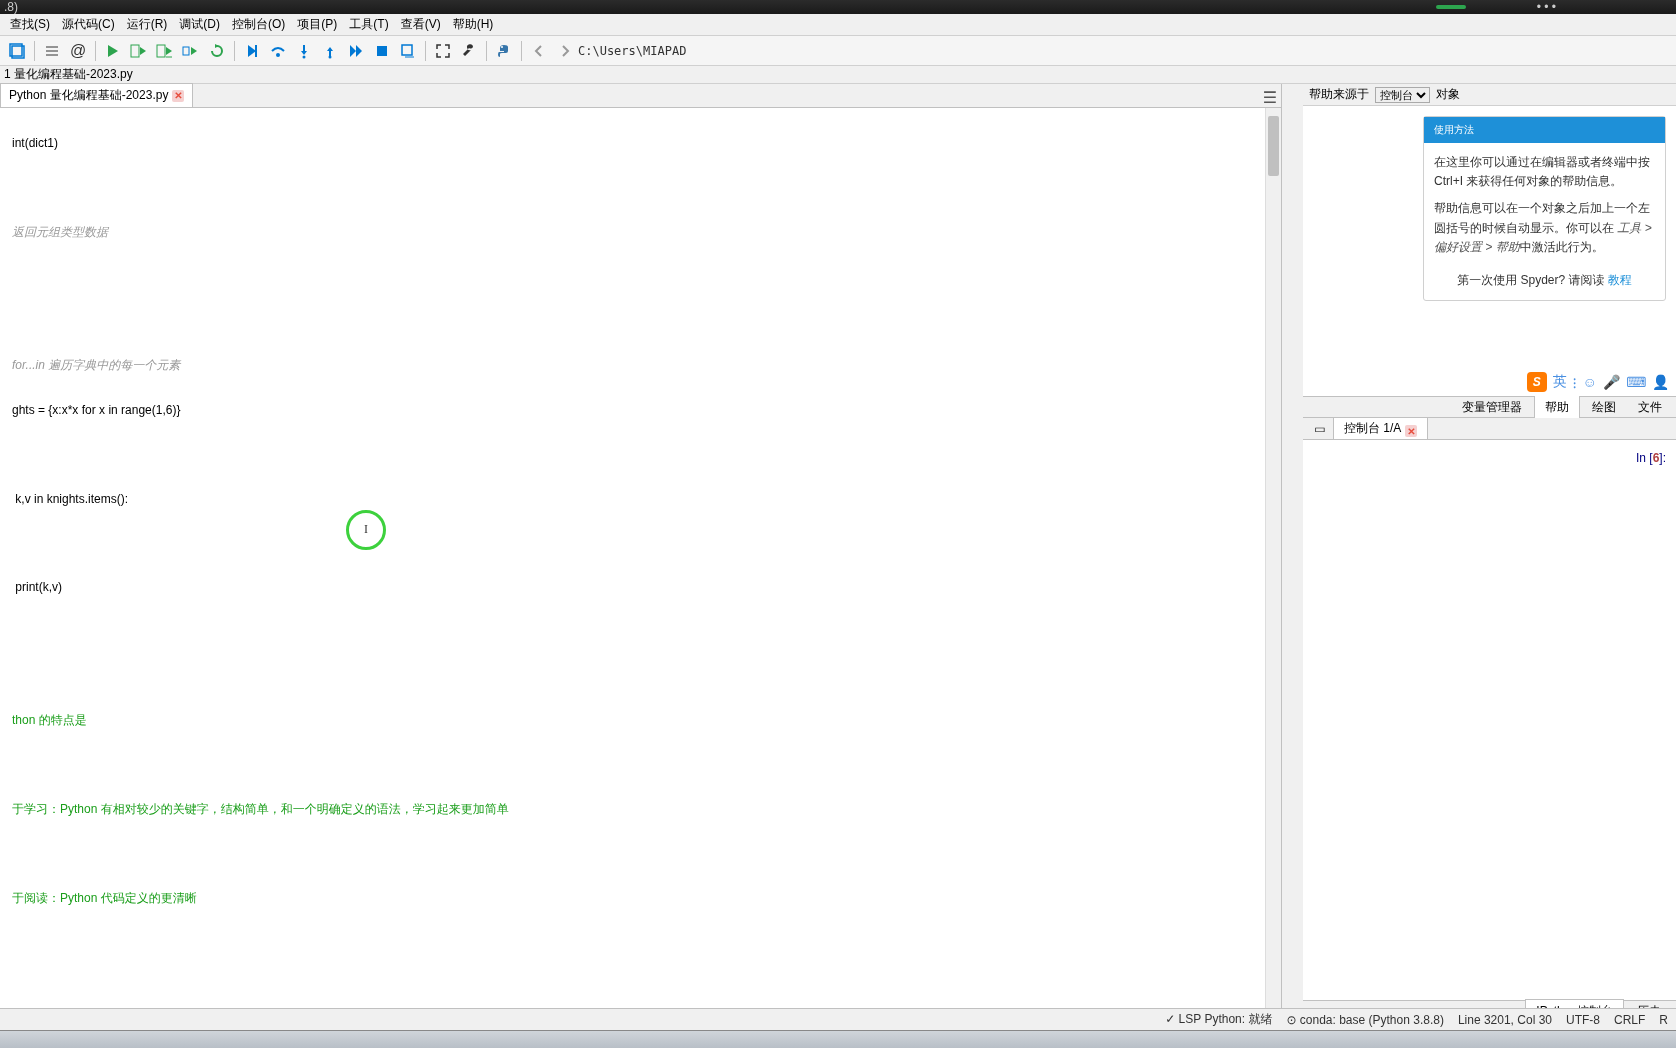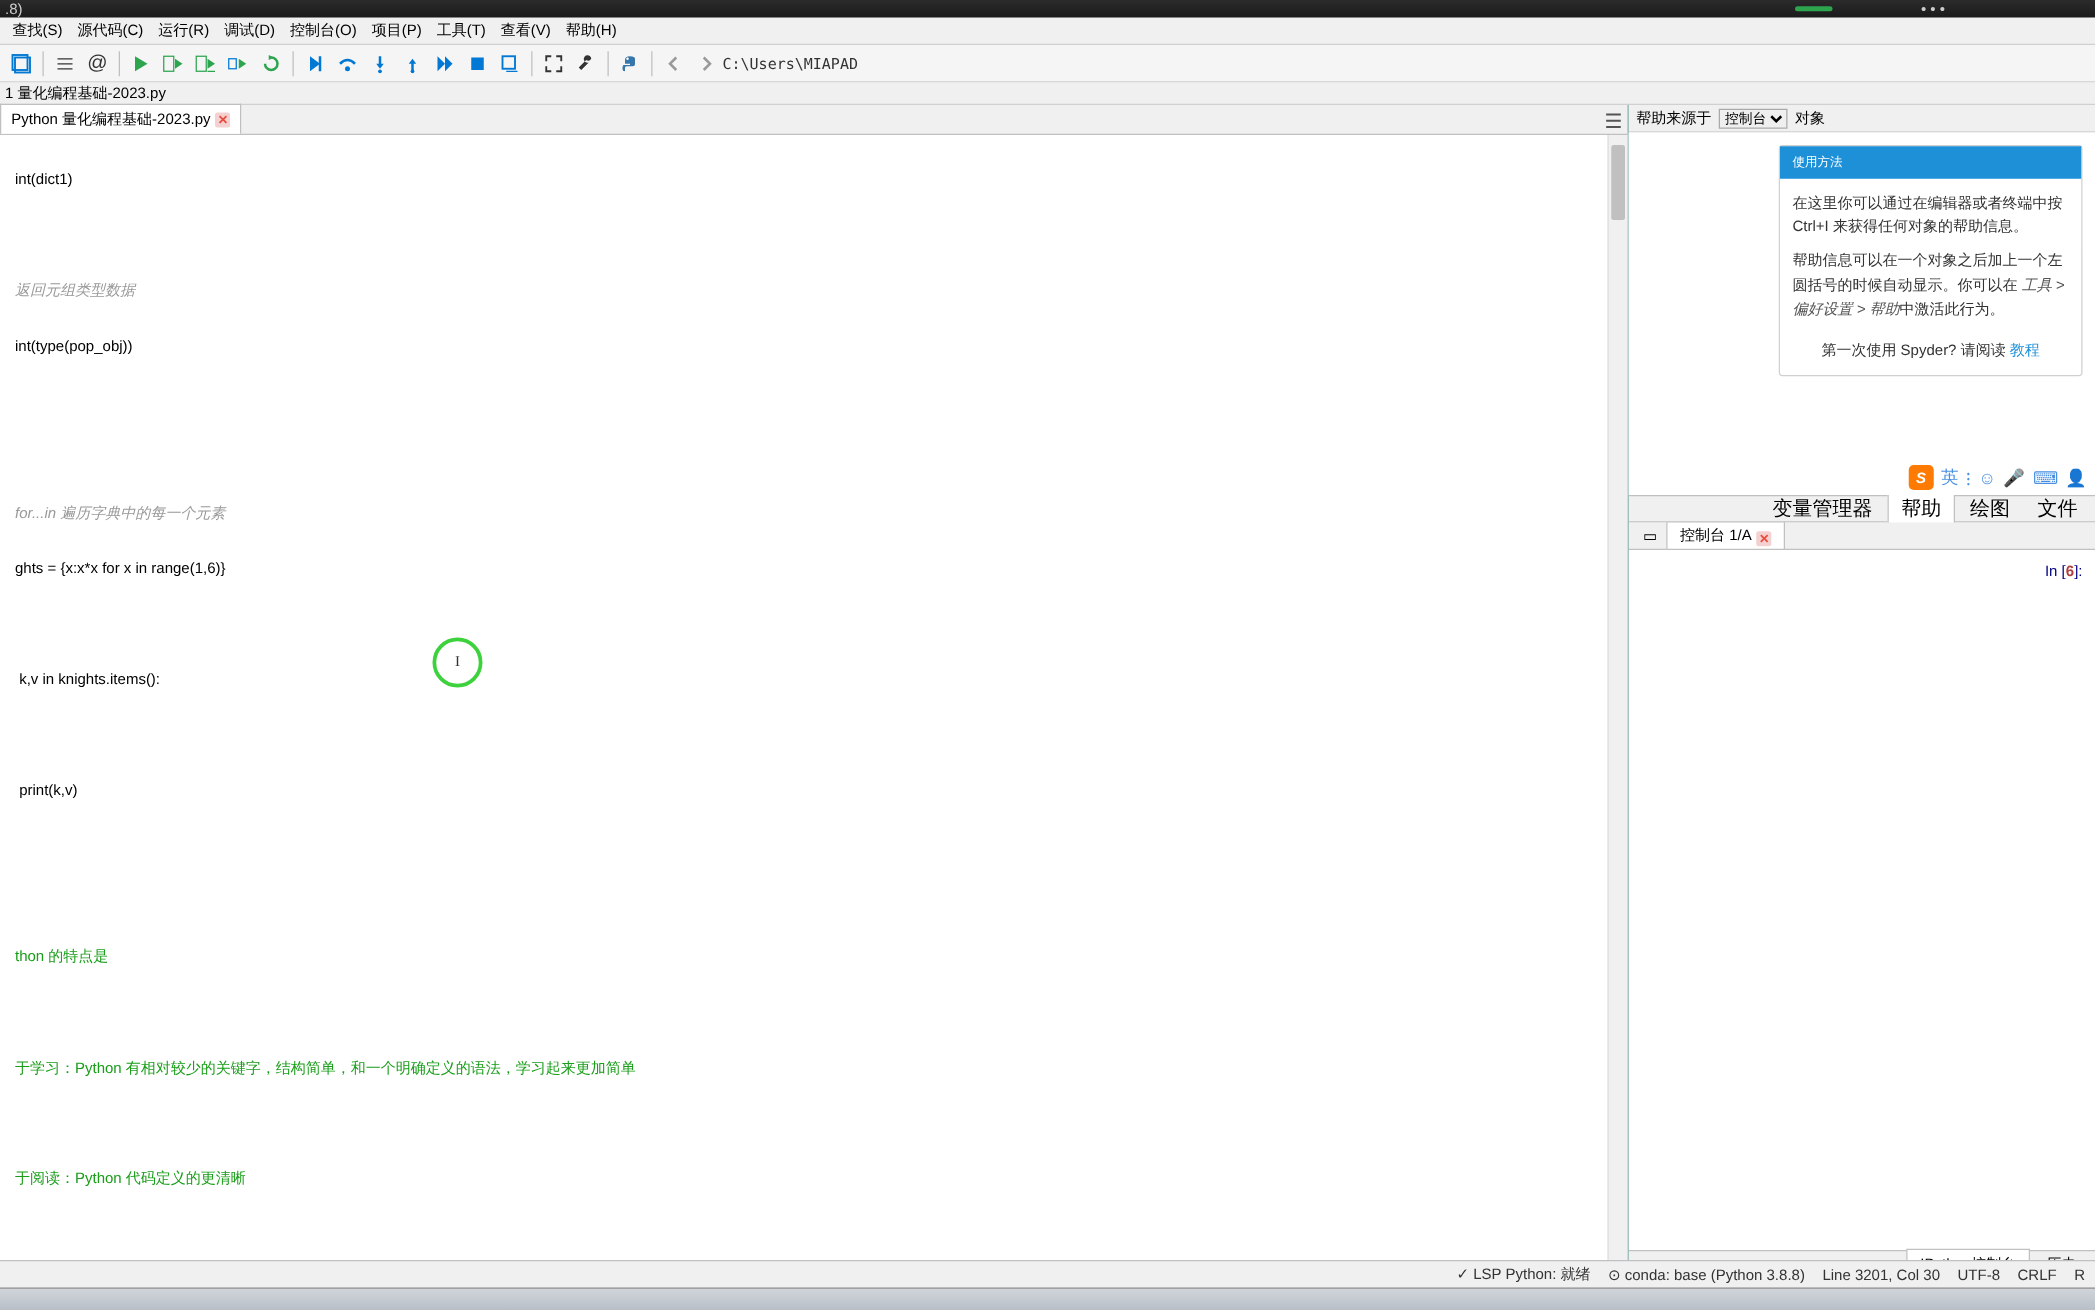"帮助来源于" .right-pane { margin-left: none -> 21px }
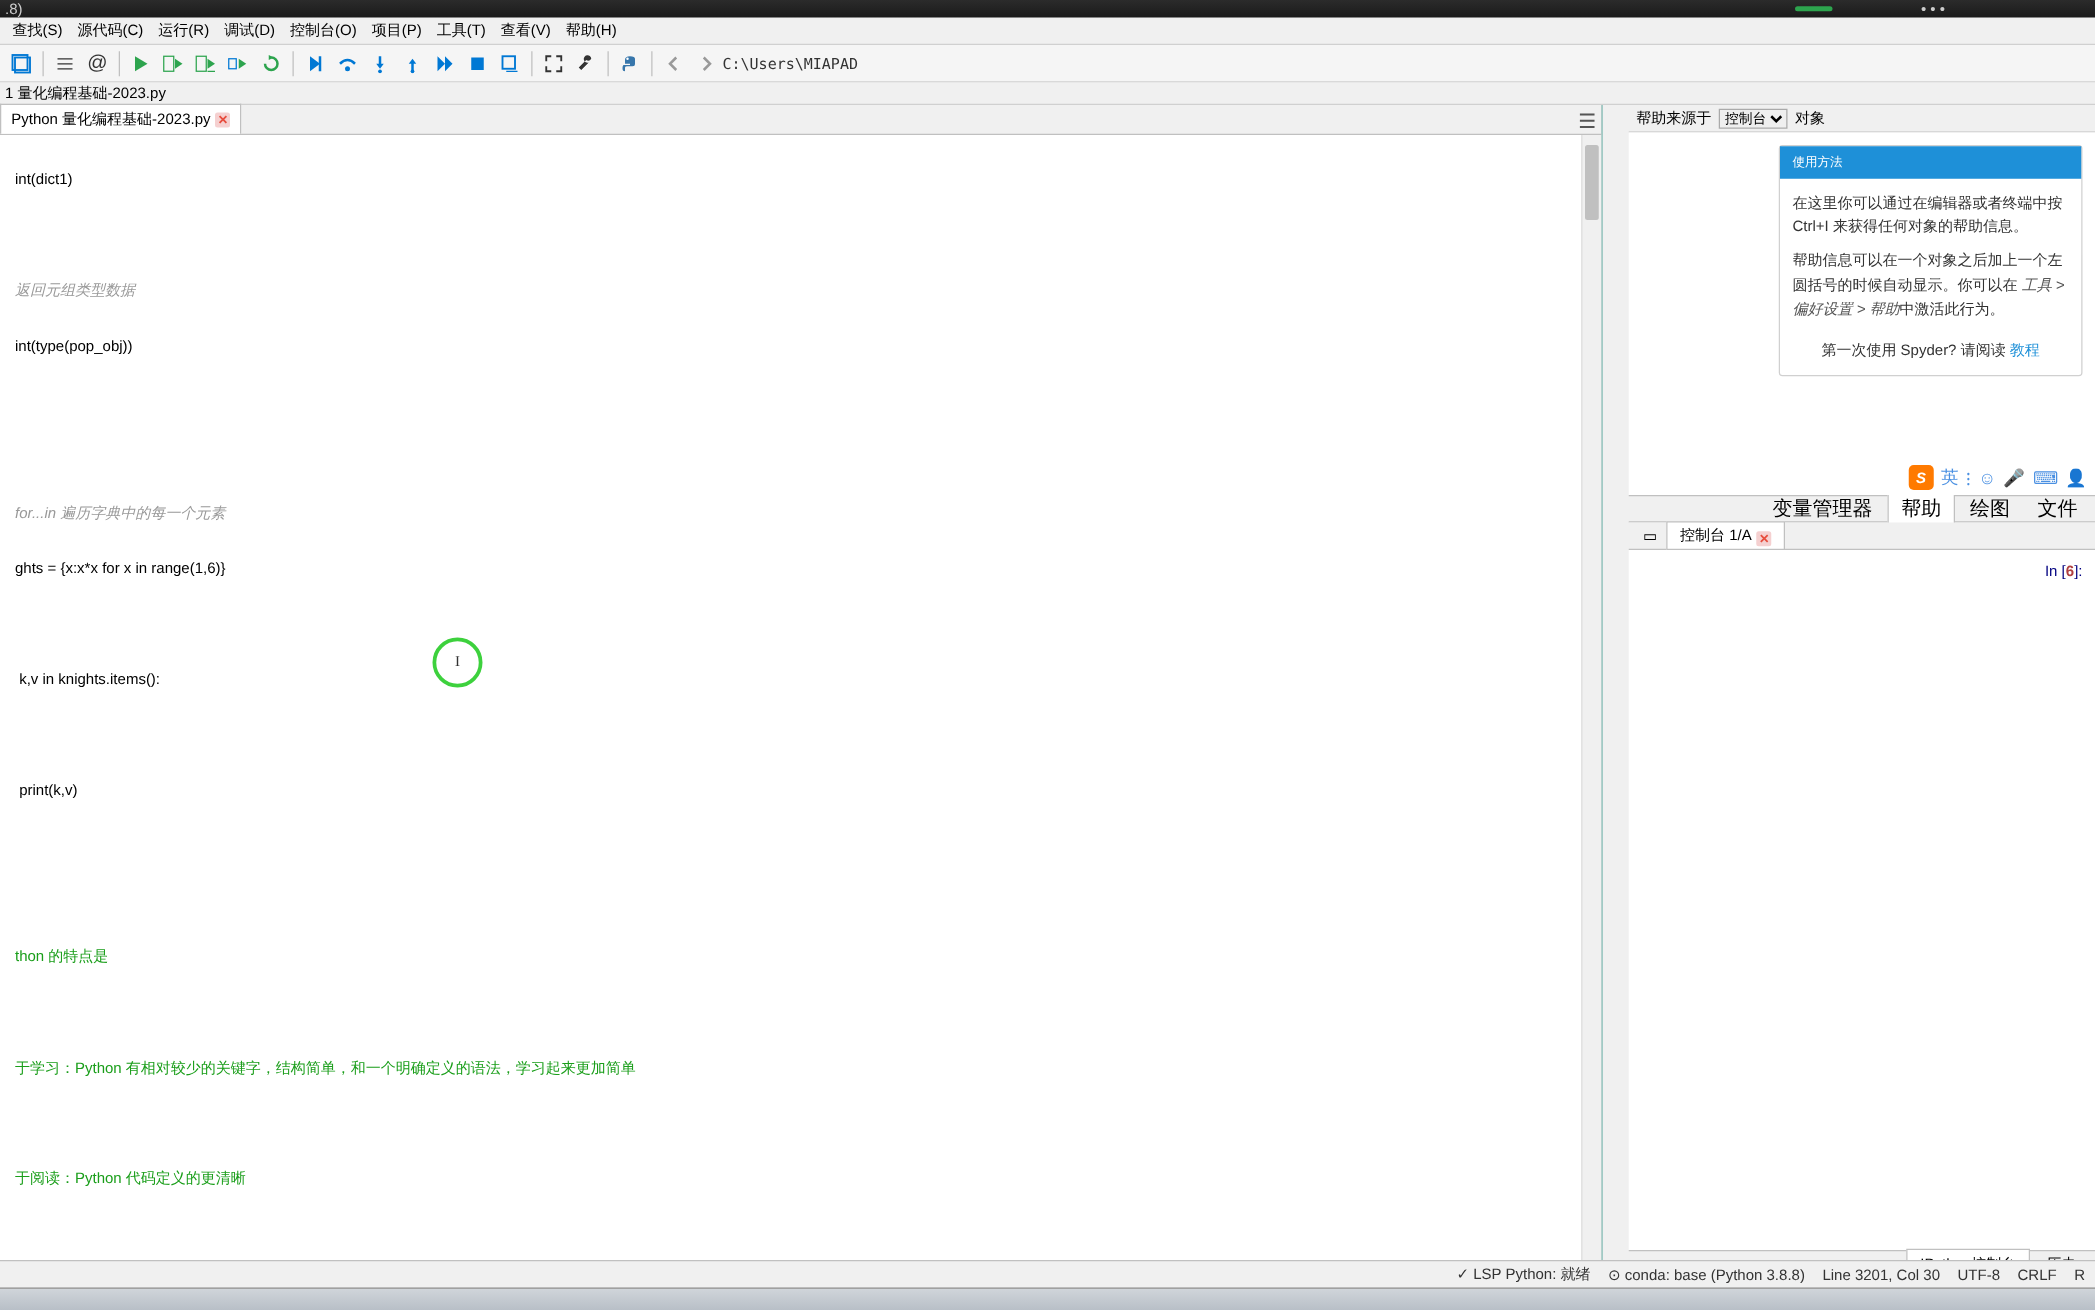"int(type(pop_obj))" div.line { html: <div><span>int(type(pop_obj))</span></div> -> none }
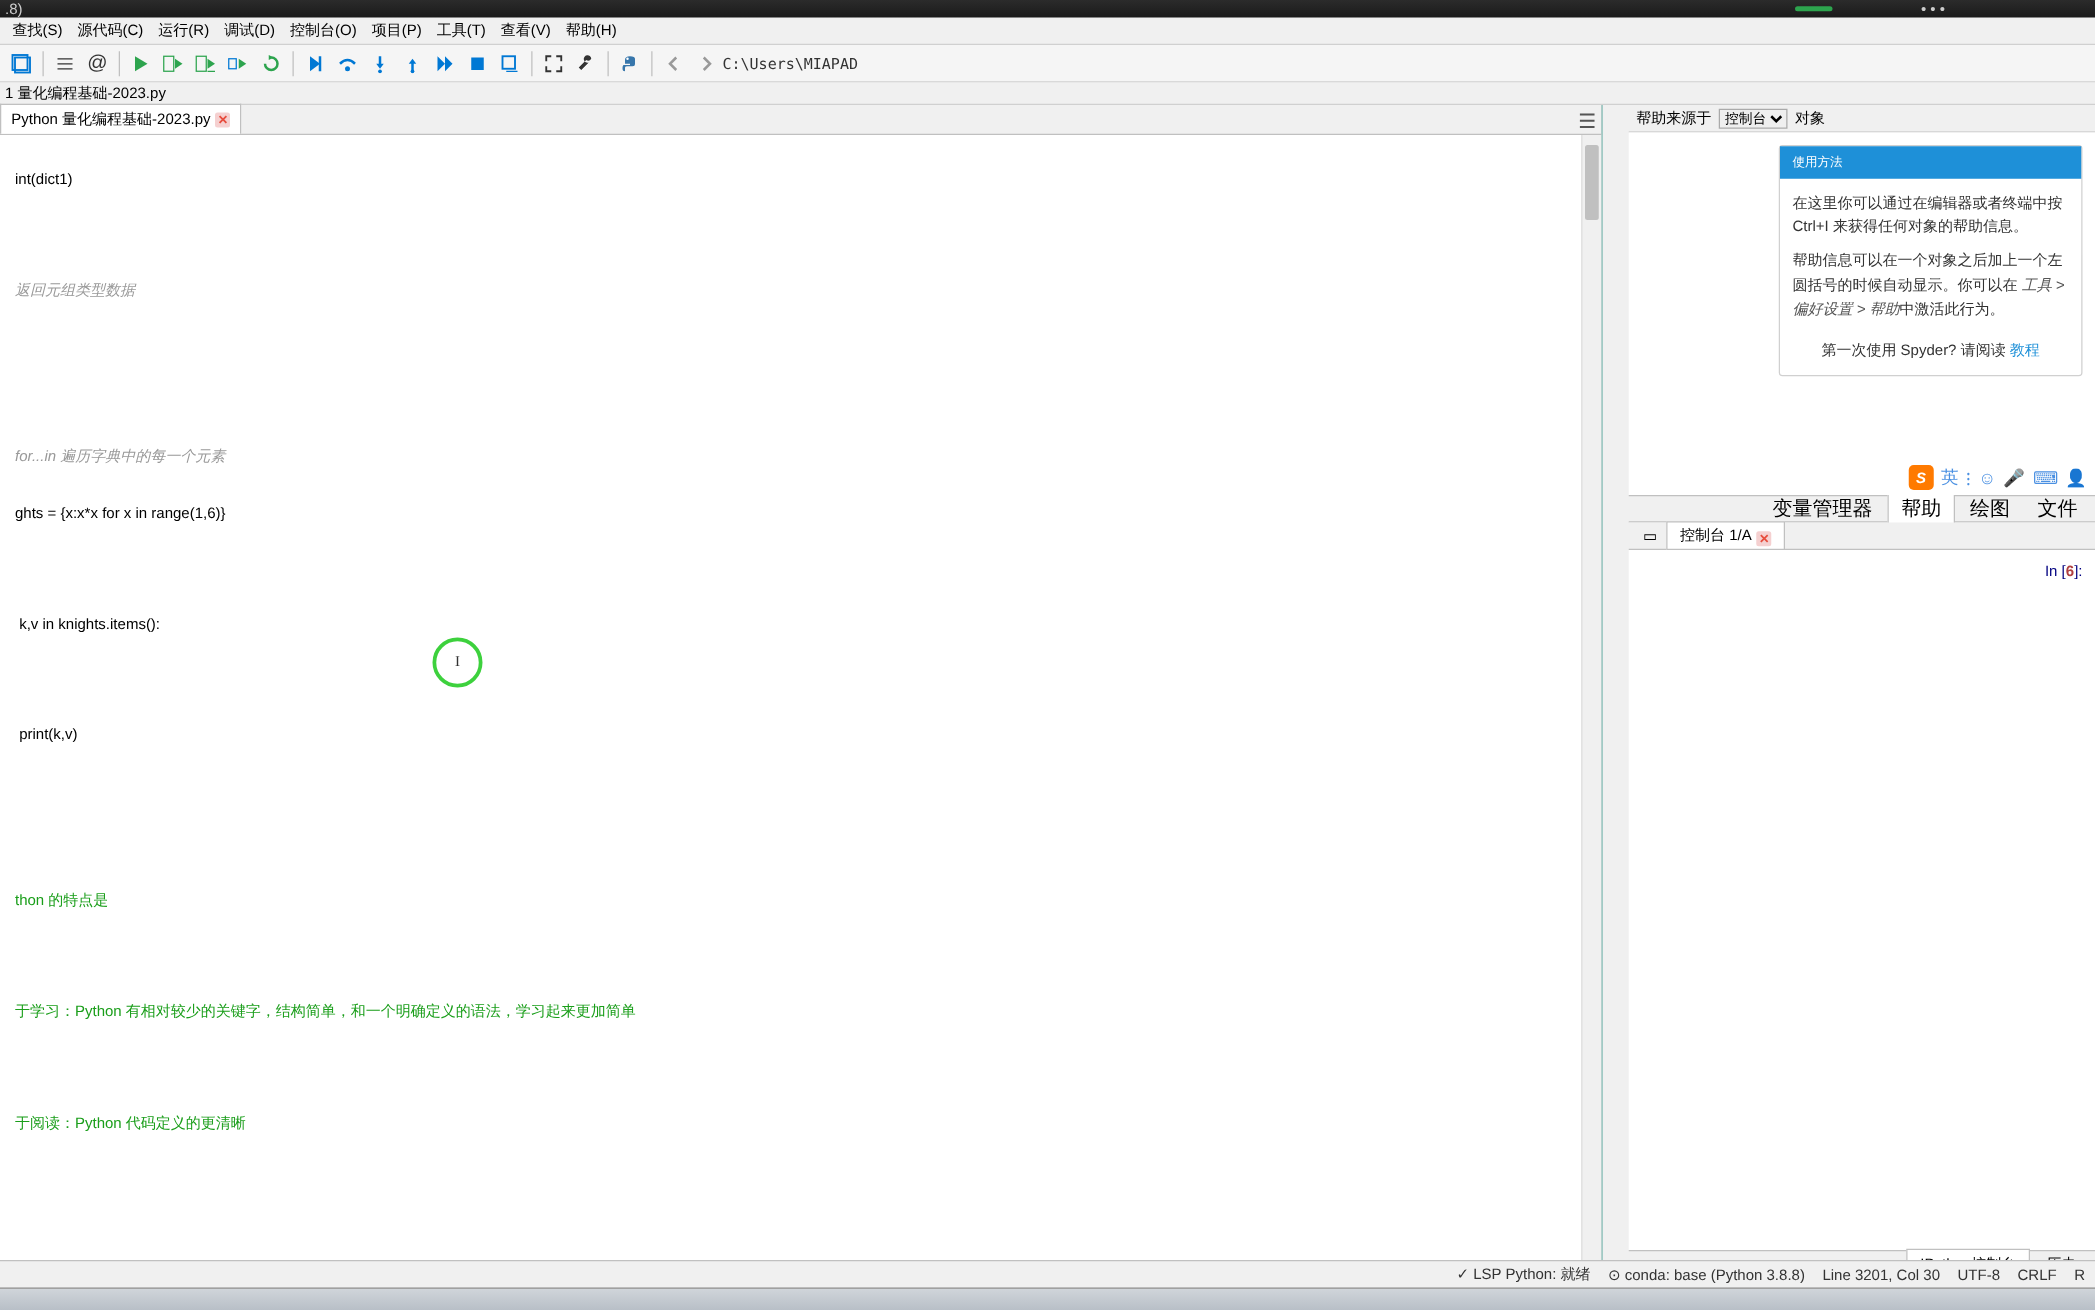"变量管理器" .help-tabs span { font-size: 16px -> 12px }
